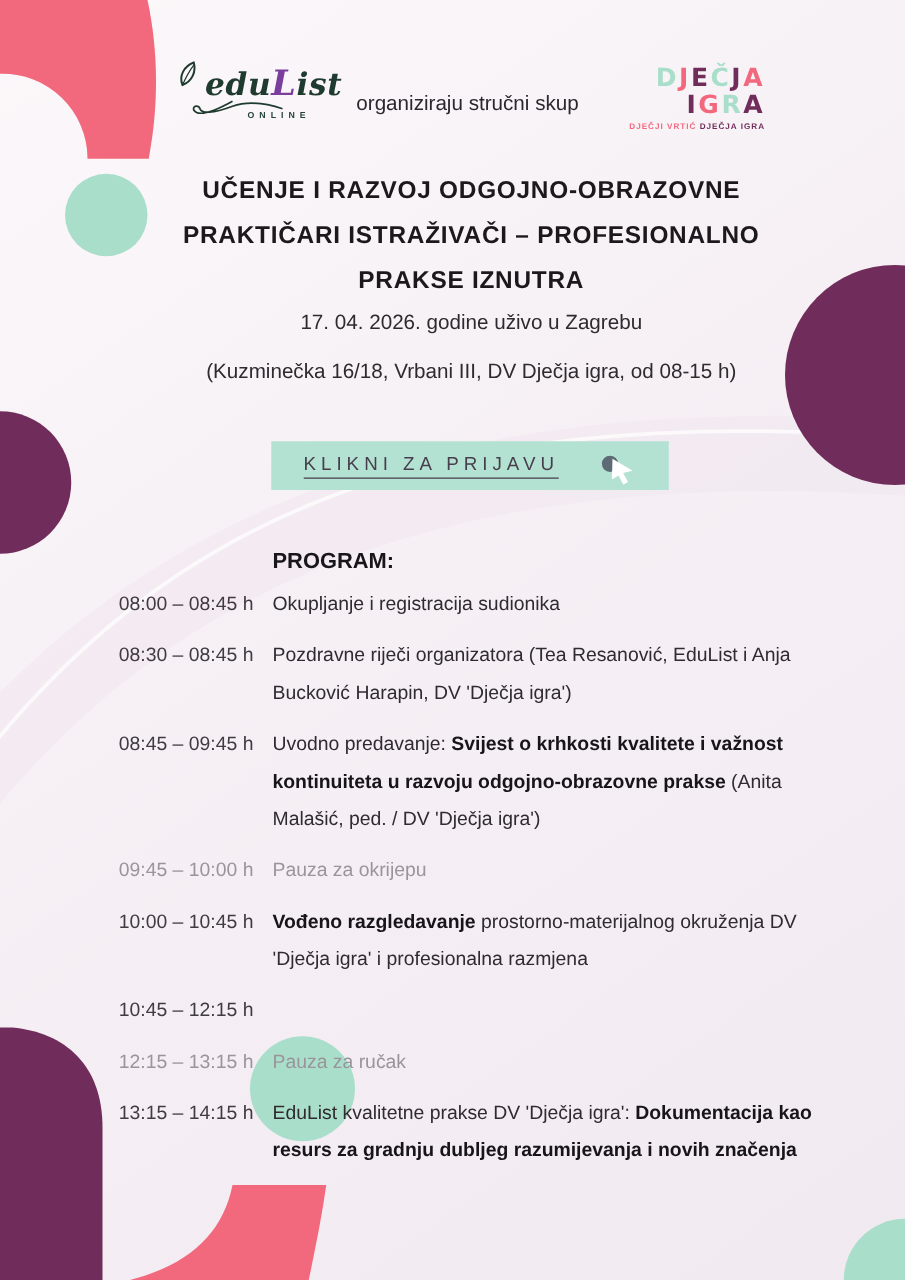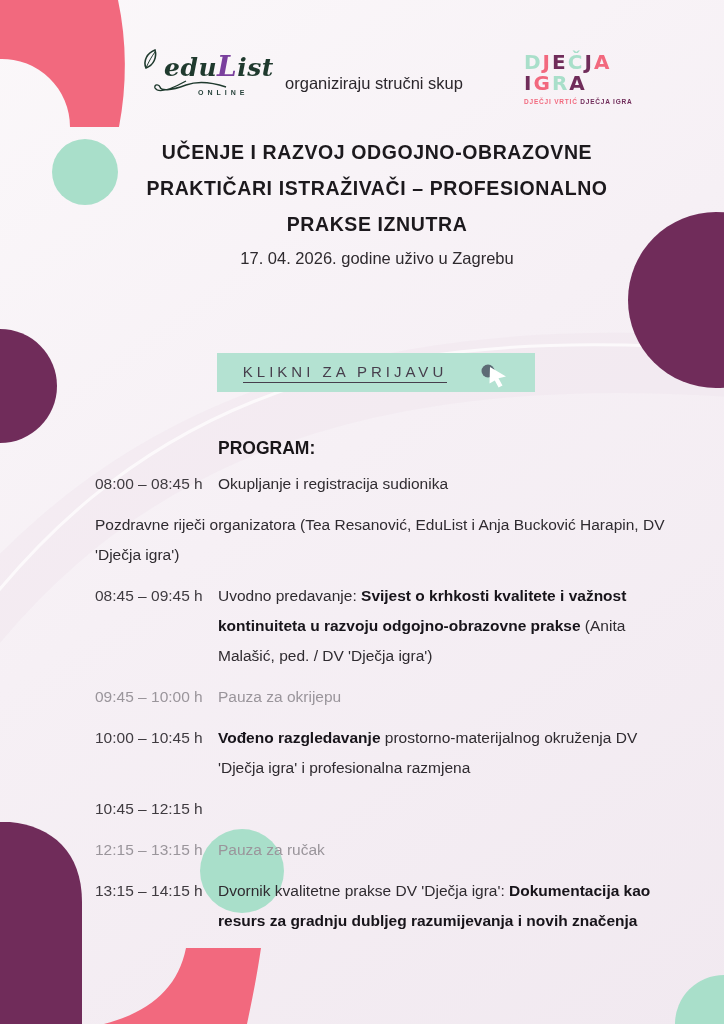"DJEČJA" .vrtic { left: 524px -> 502px; text-align: left -> right }
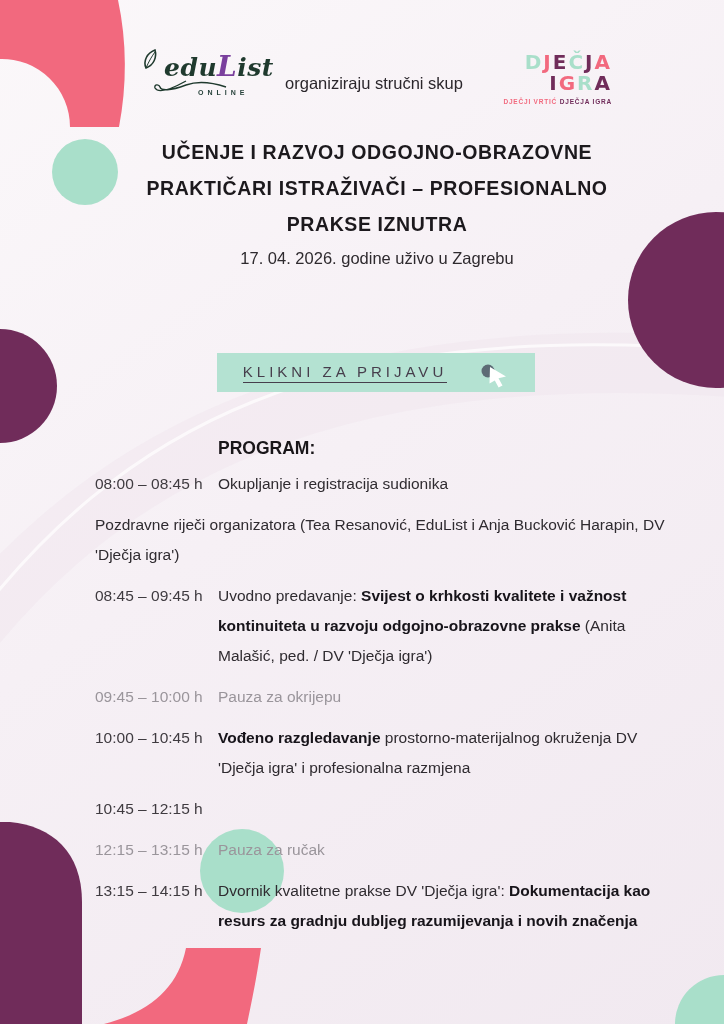"(Kuzminečka 16/18, Vrbani III, DV" div.event-location { html: none -> <div>(Kuzminečka 16/18, Vrbani III, DV Dječja igra, od 08-15 h)</div> }
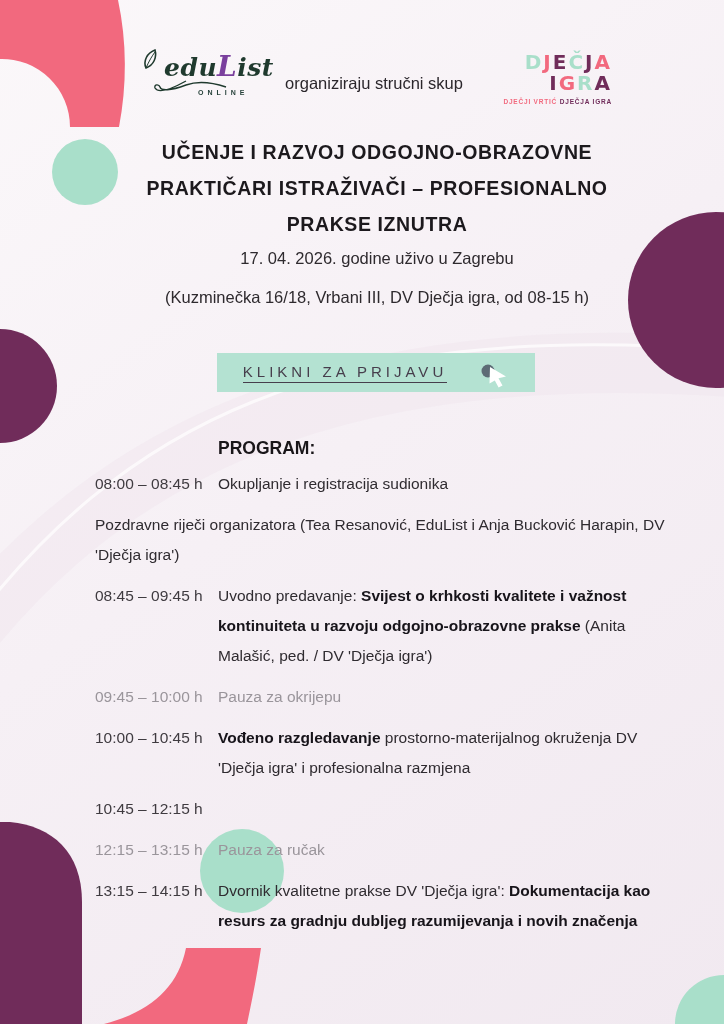"08:30 – 08:45 h" div.ptime { html: none -> <div>08:30 – 08:45 h</div> }
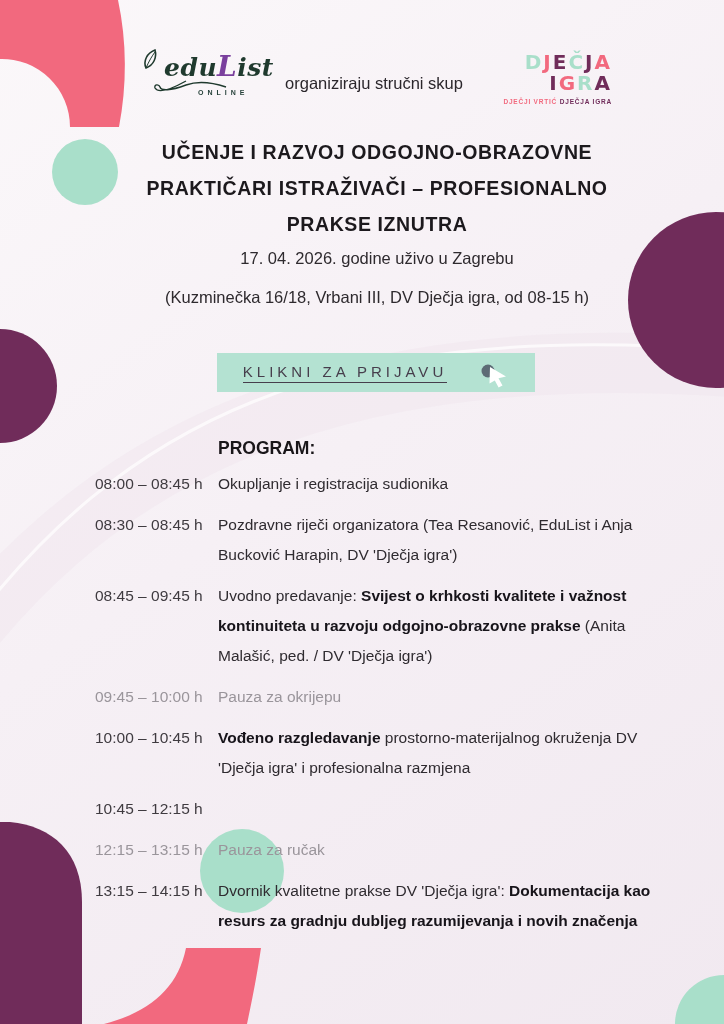"Dvornik kvalitetne prakse DV 'Dječja" span { text: Dvornik -> EduList }
